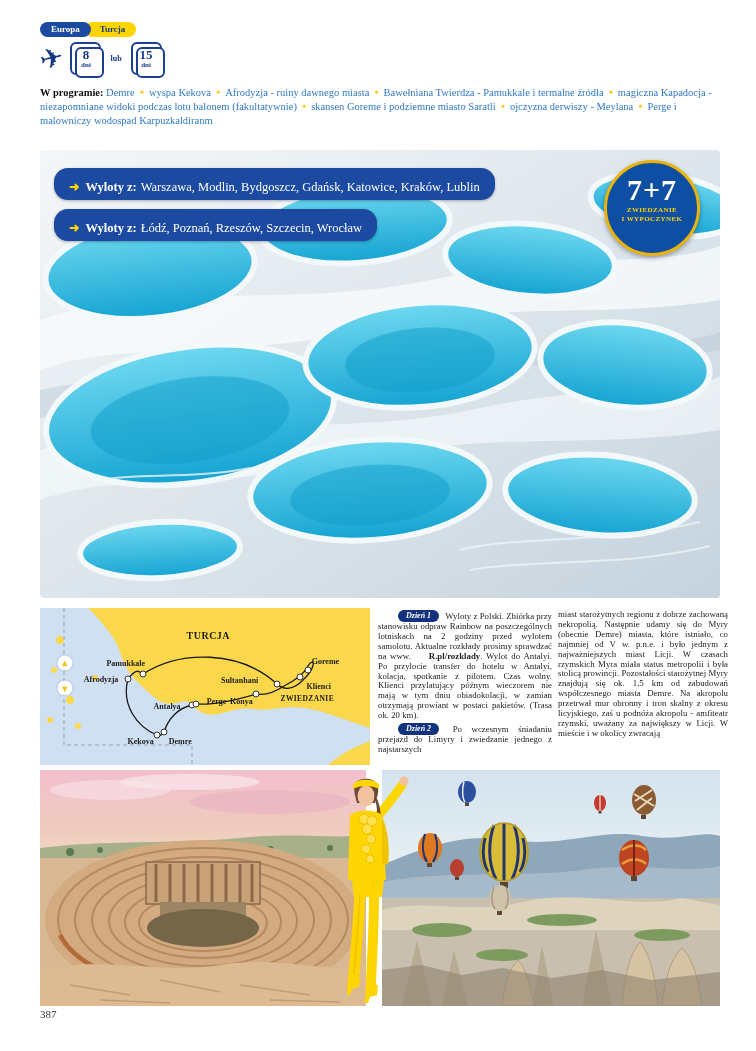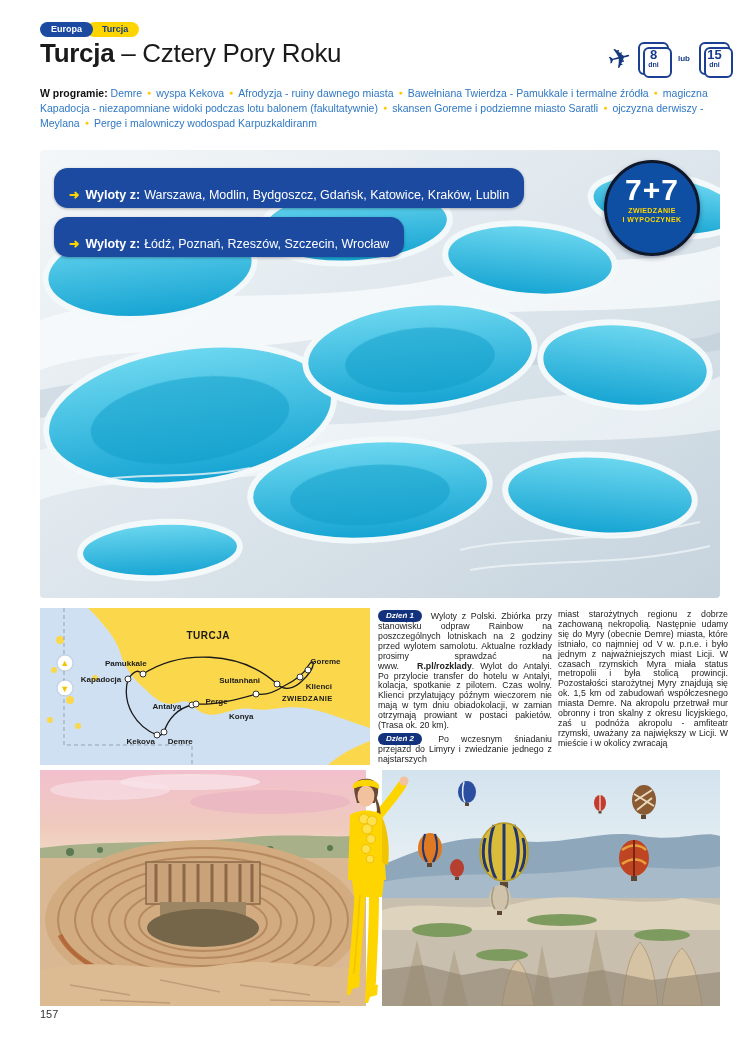"Europa" .page { font-family: Liberation Sans, sans-serif -> Liberation Serif, serif }
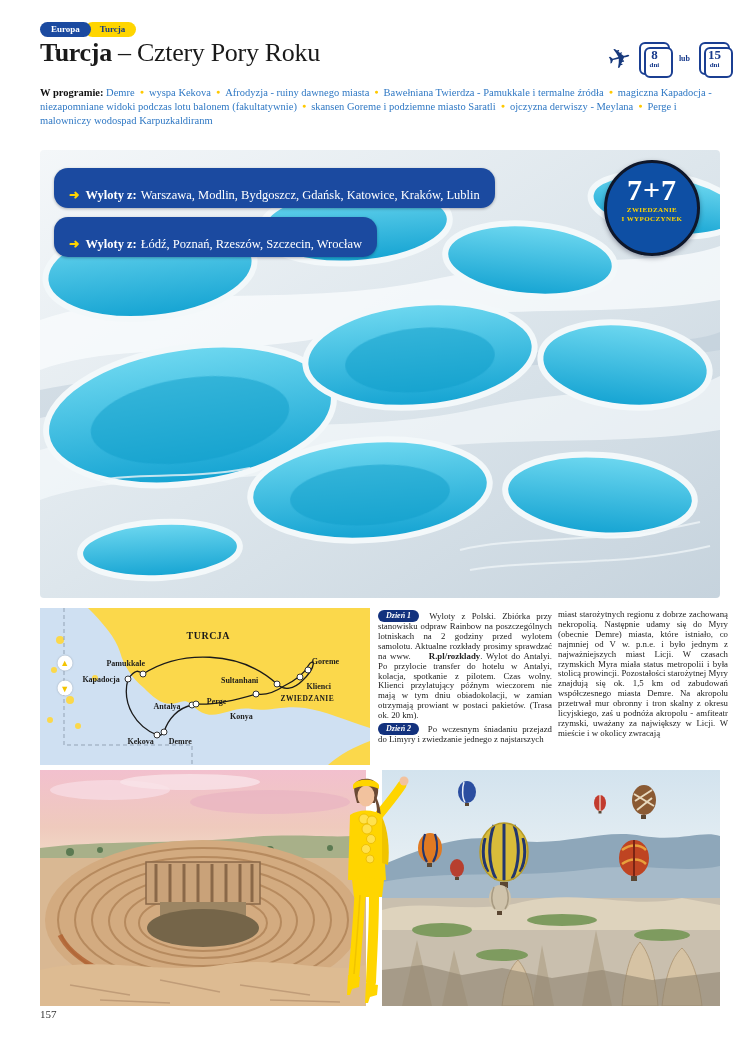"Turcja – Cztery Pory Roku" h1.title { html: <h1><b>Turcja</b> <span>– Cztery Pory Roku</span></h1> -> none }
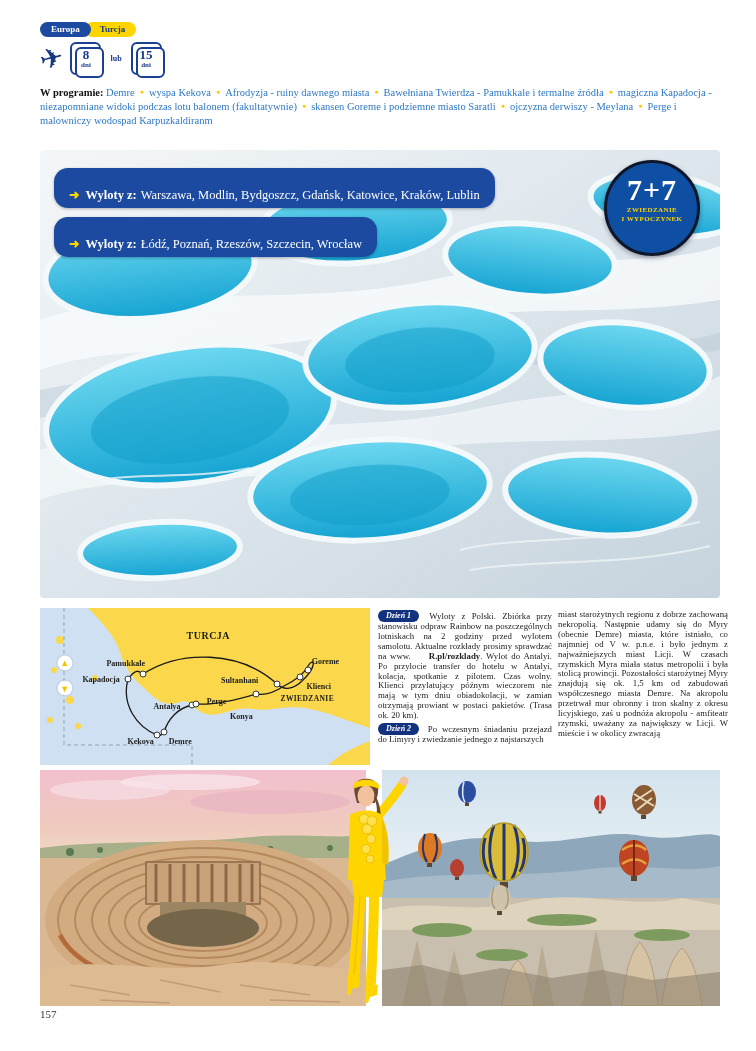"➜ Wyloty z: Warszawa, Modlin," .hero-pill { padding: 20px 15px 5px -> 12px 15px 5px }
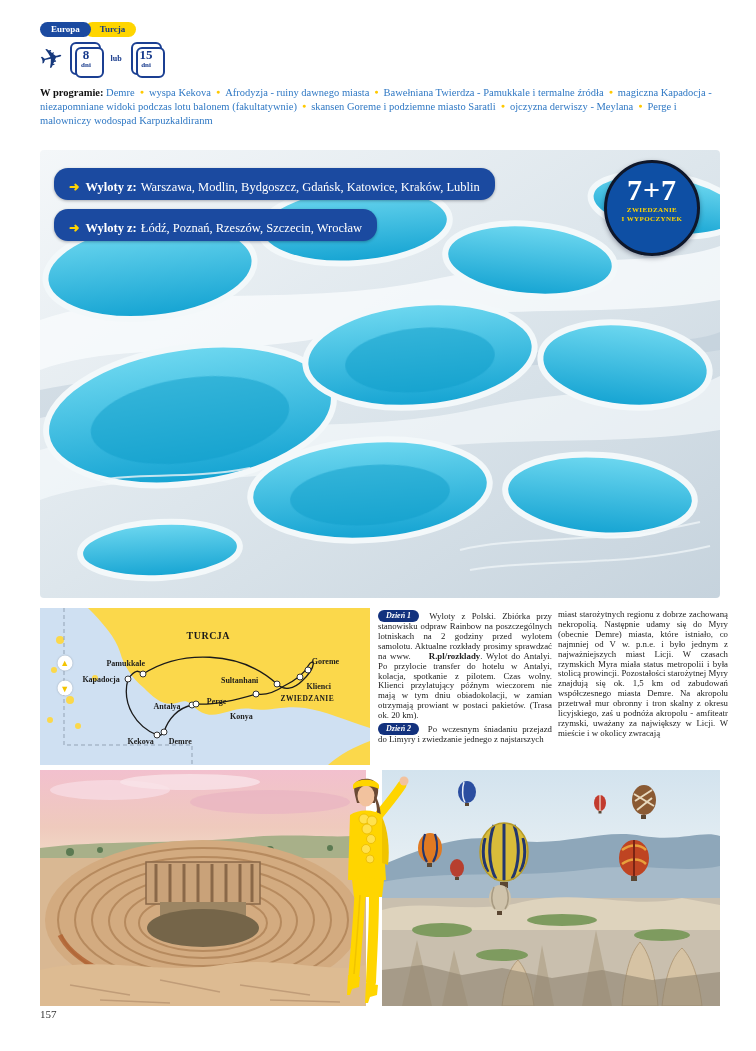"7+7" .badge77 { border: 3px solid #0f172a -> 3px solid #eab308 }
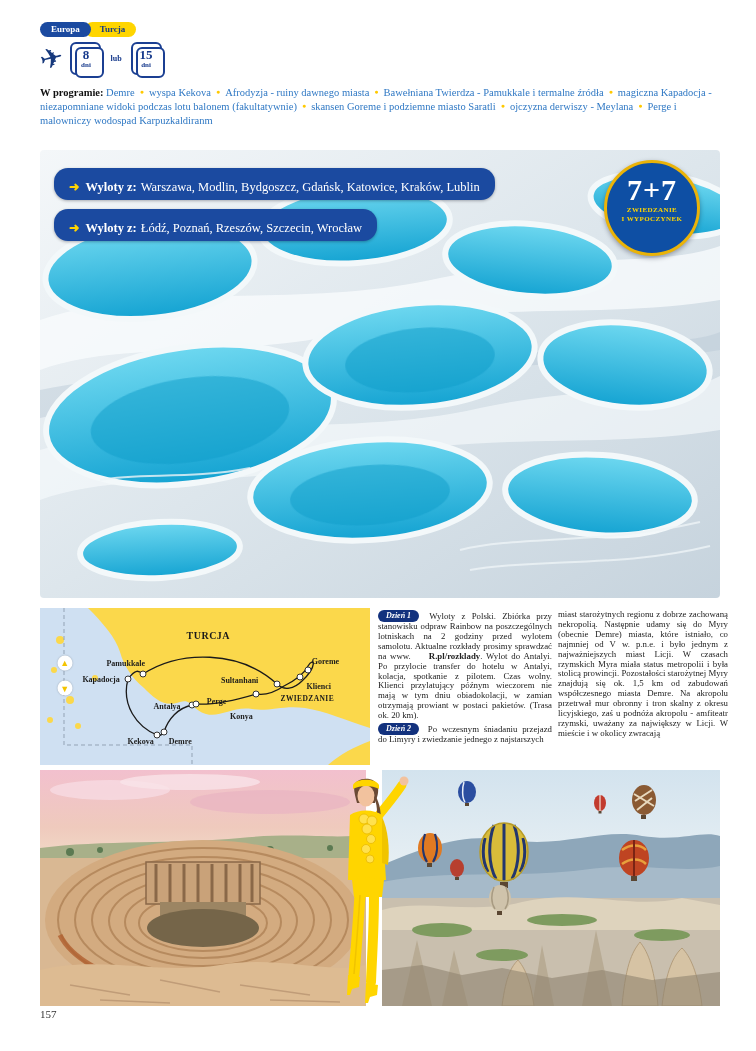"Dzień 1" .seg-badge { margin-left: none -> 20px }
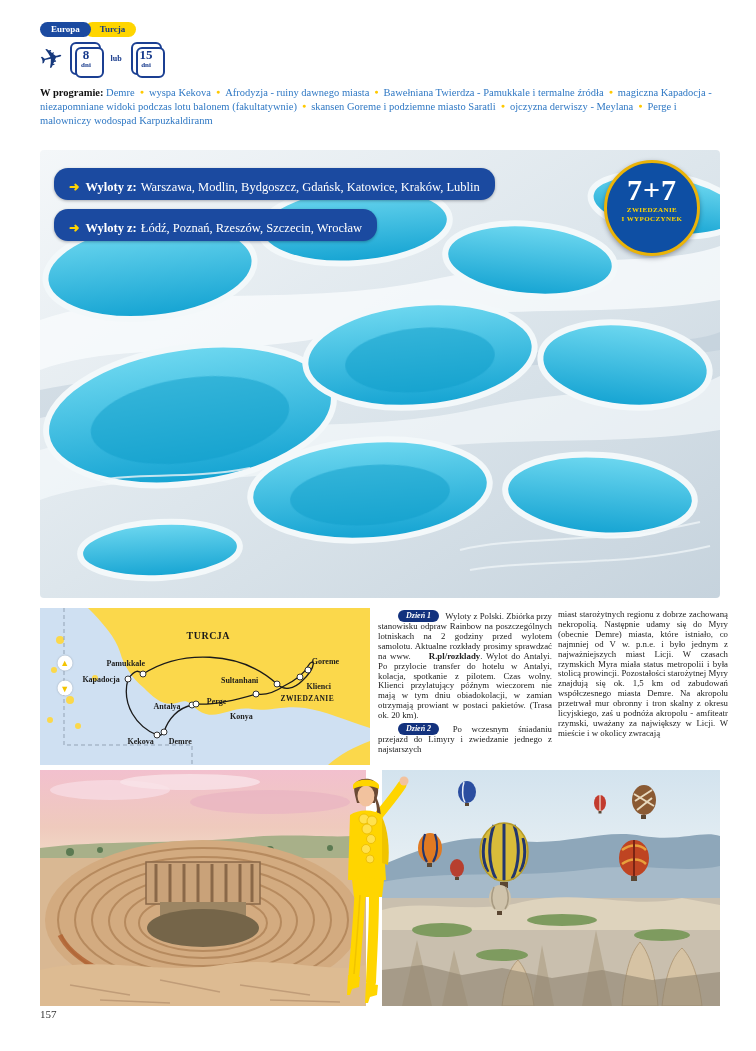"Kapadocja" div.city-label { text: Kapadocja -> Afrodyzja }
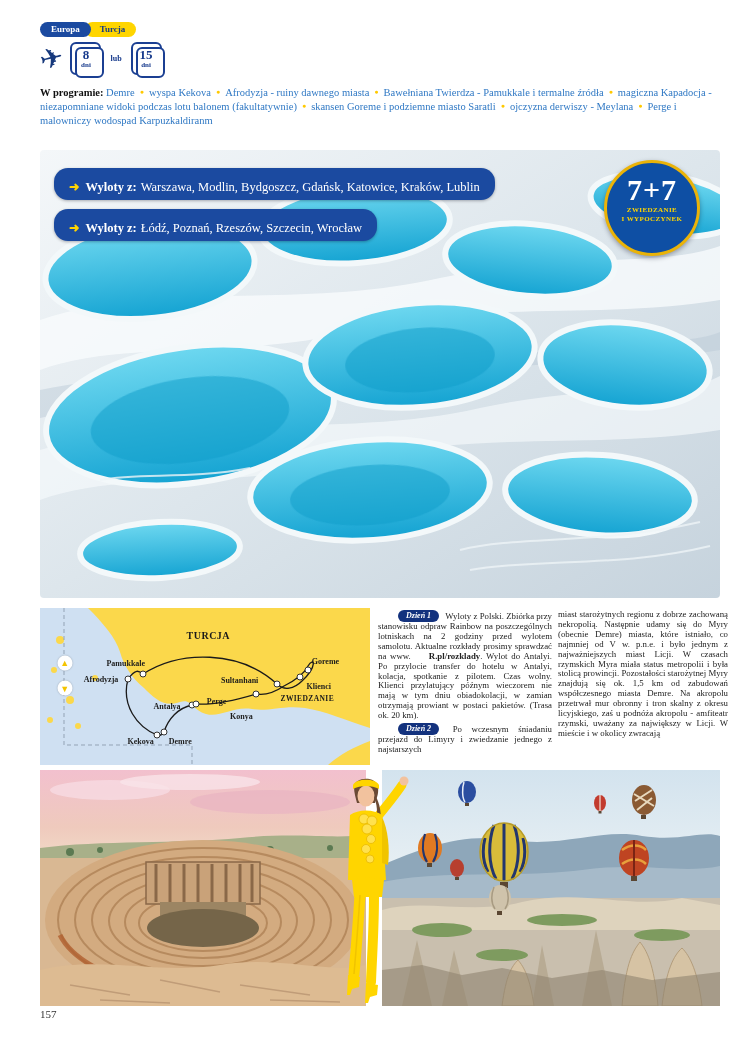"Konya" div.city-label { margin-top: 15px -> none }
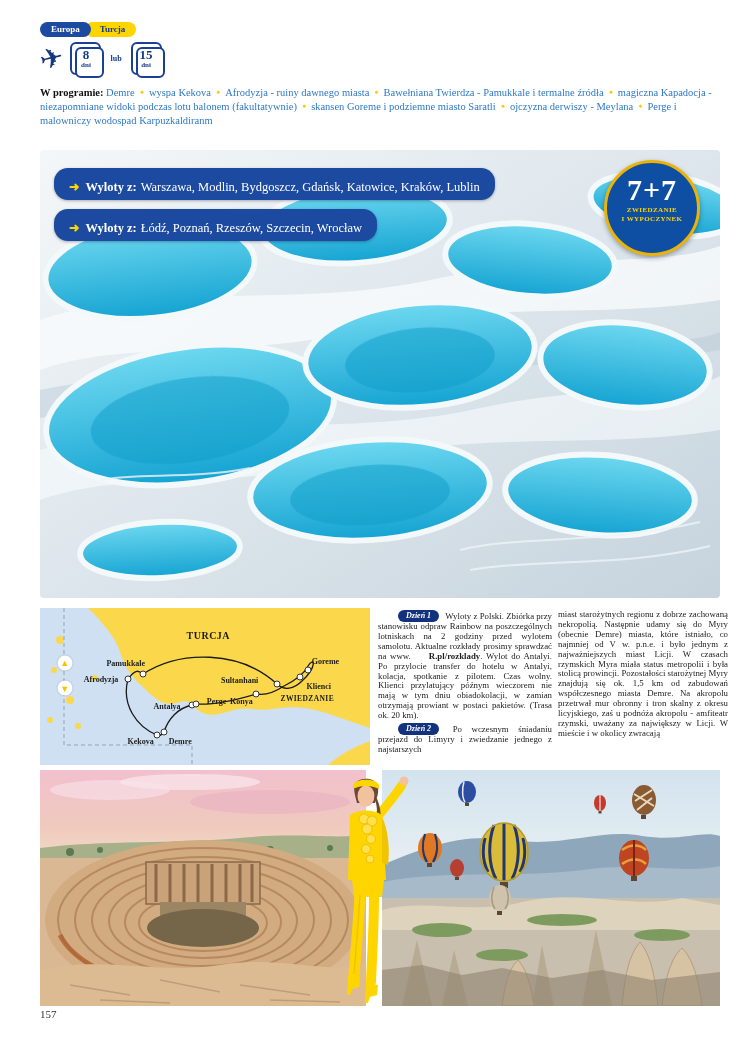"157" div.pagenum { text: 157 -> 387 }
